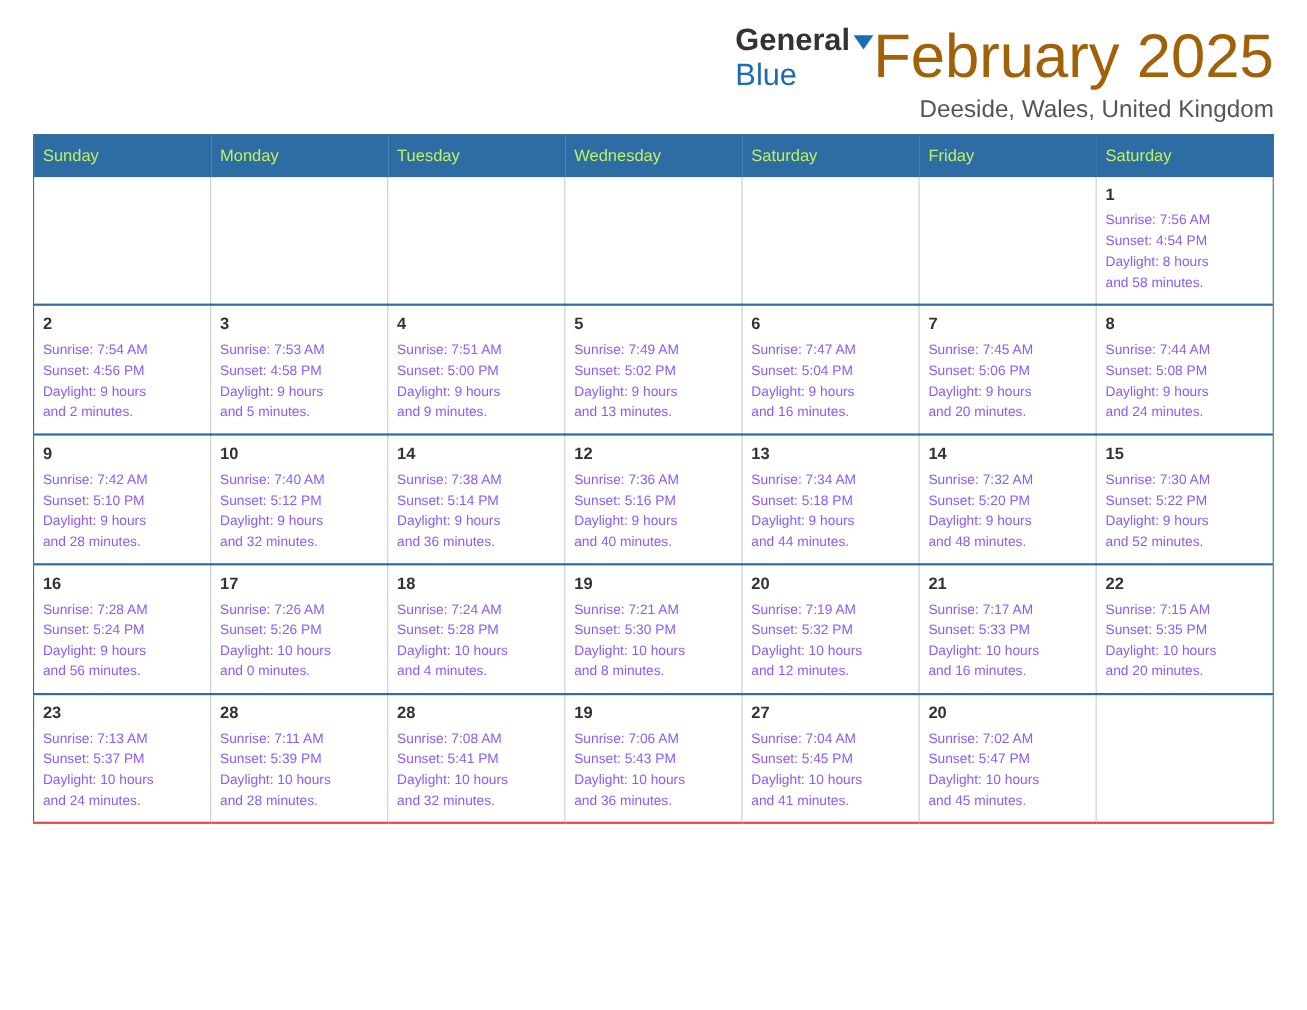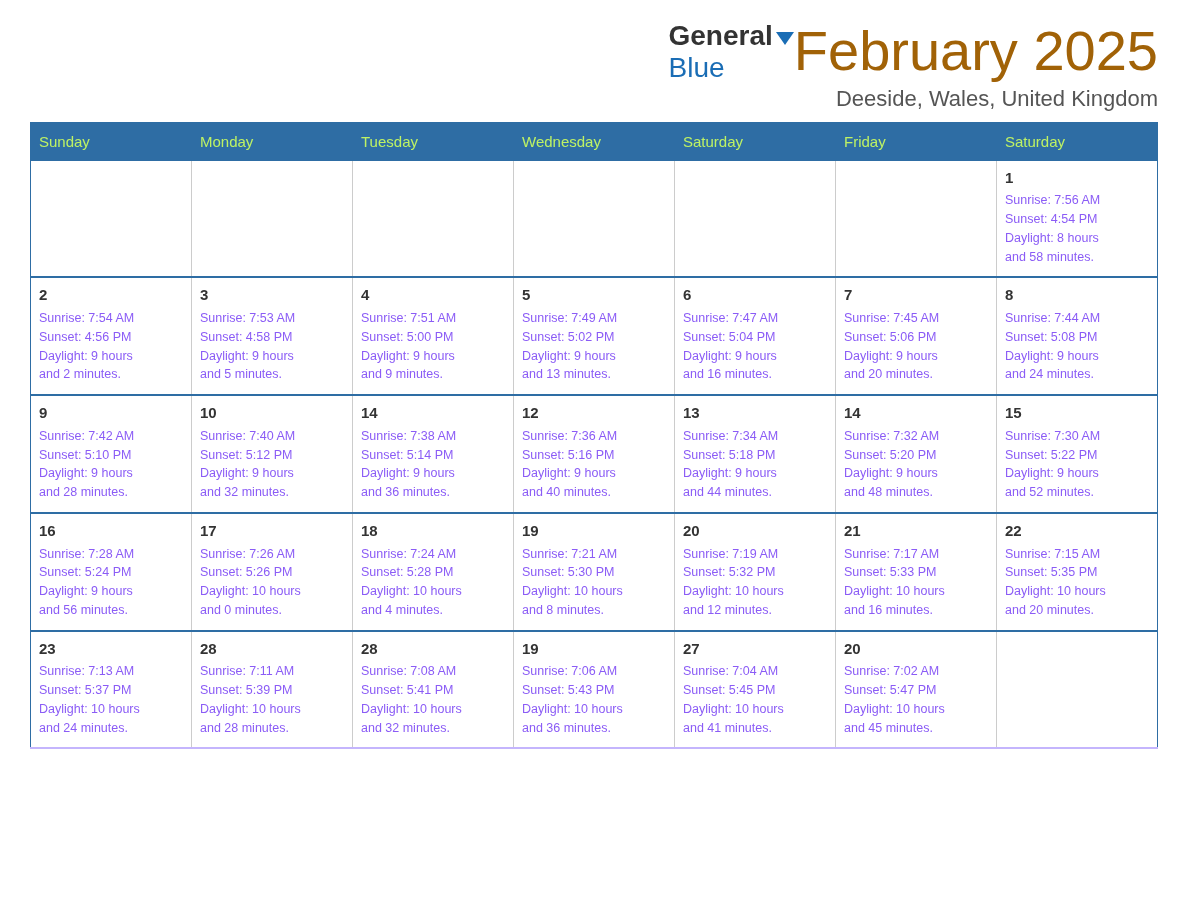"23" .calendar tbody tr:last-child td { border-bottom: 2px solid #c4b5fd -> 2px solid #ef4444 }
